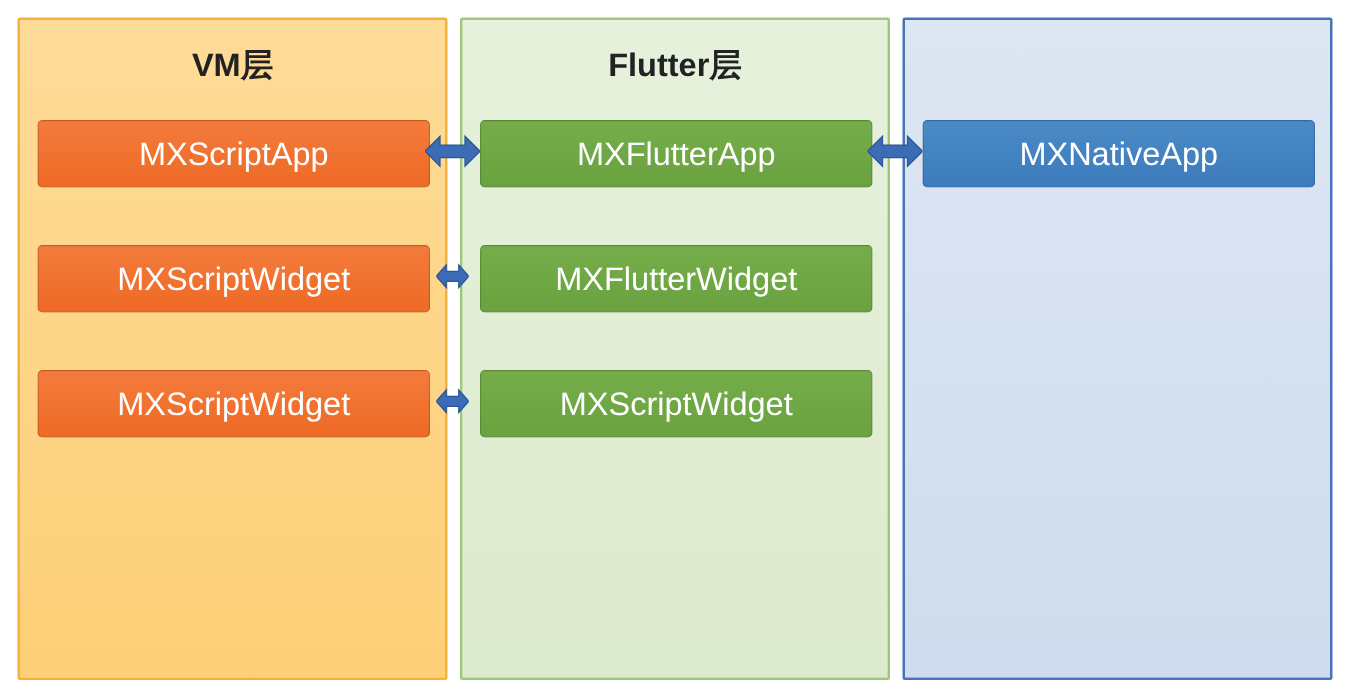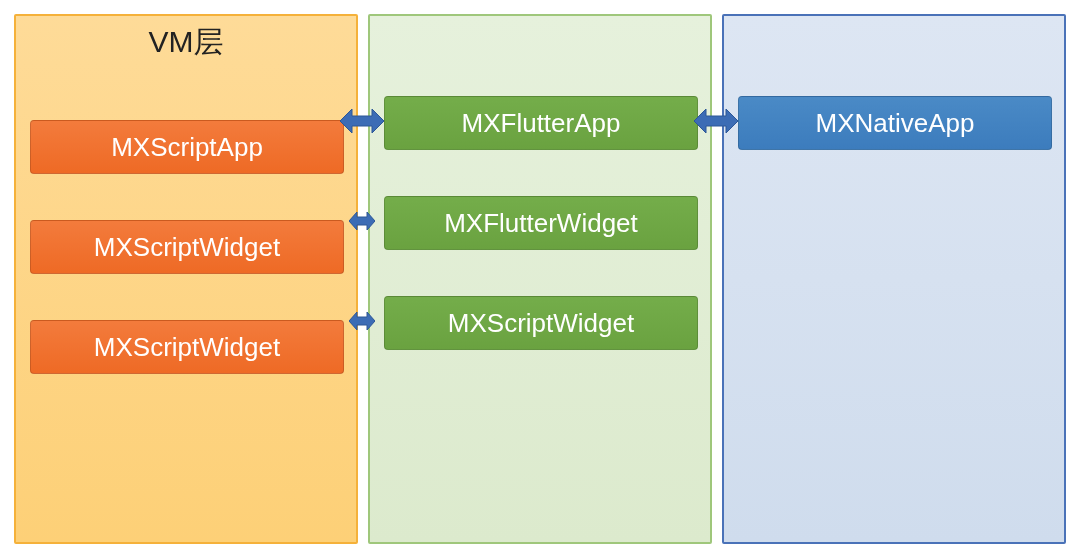"VM层" .layer-title { font-size: 30px -> 26px; font-weight: 400 -> 700; padding-top: 6px -> 19px }
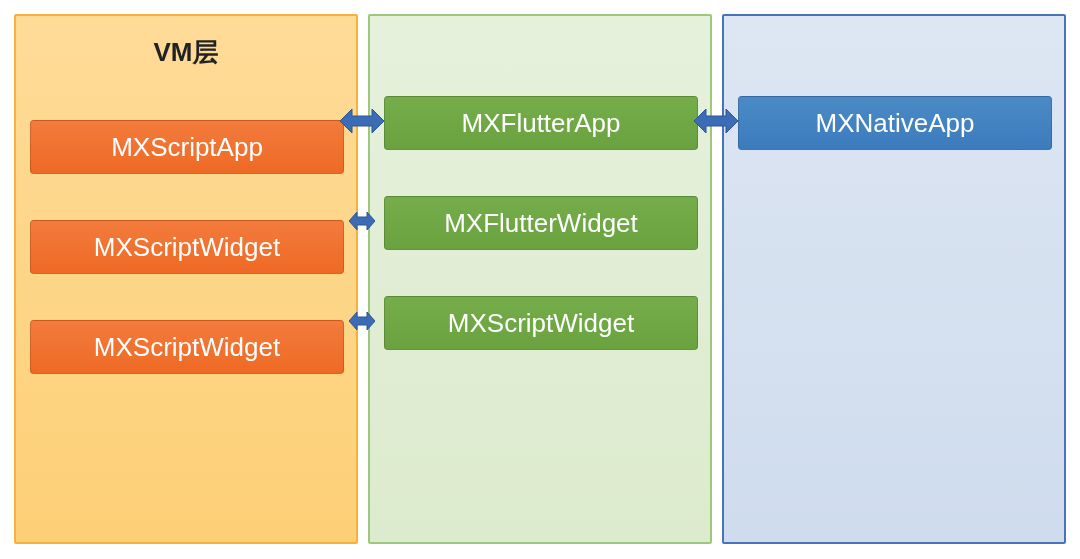"Flutter层" div.layer-title { html: none -> <div>Flutter层</div> }
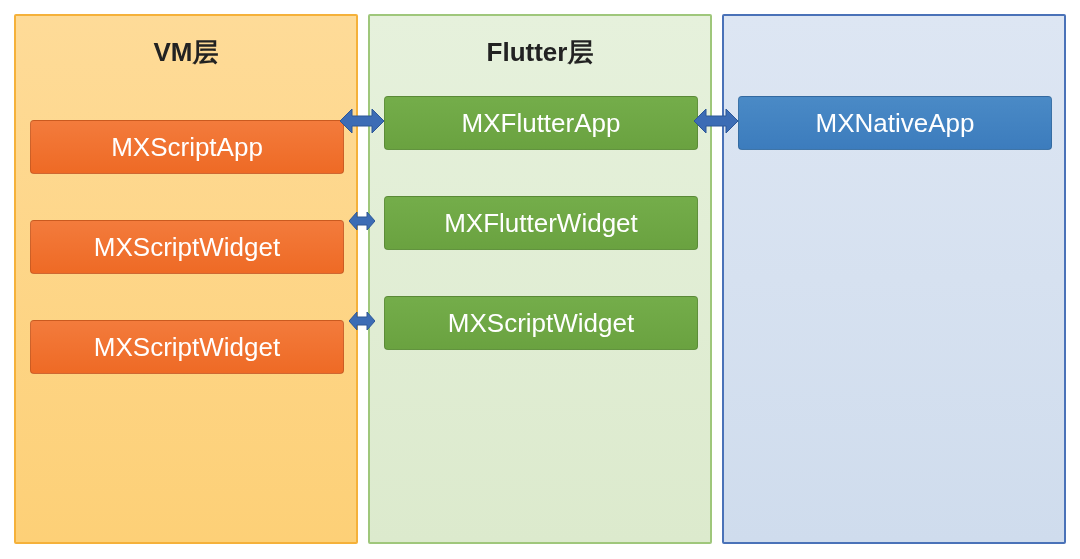"MXScriptApp" .orange { margin-top: 24px -> none }
